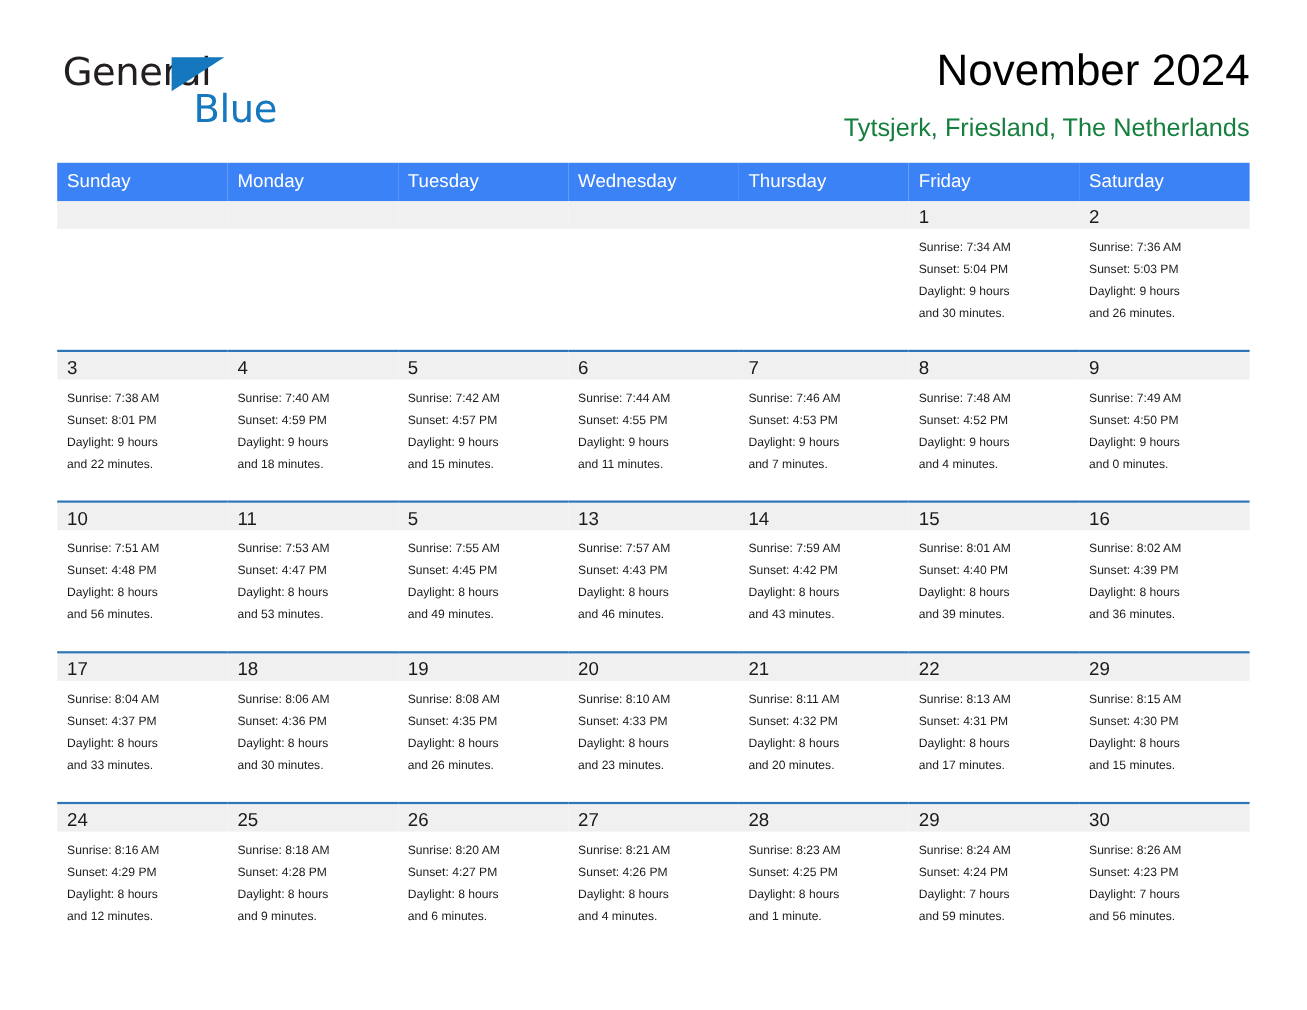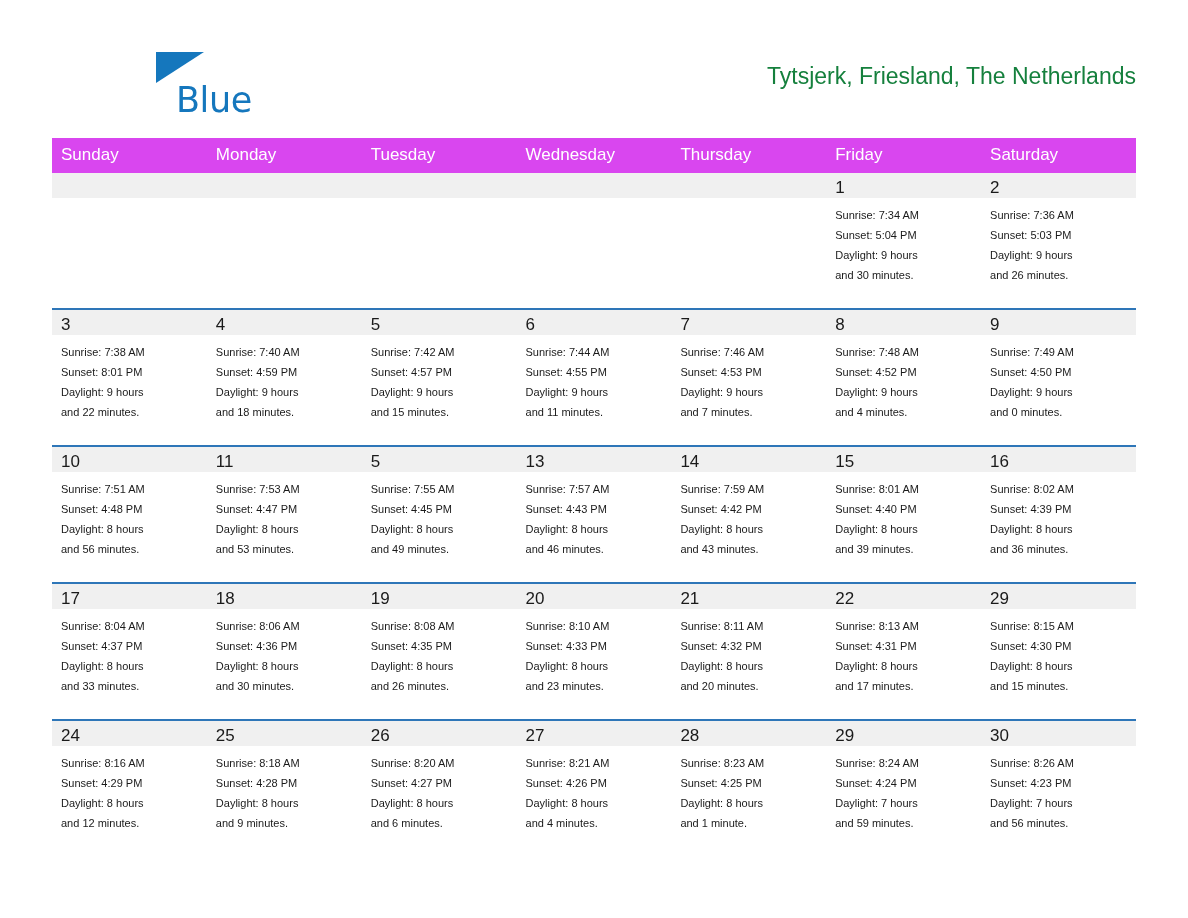"General" span.brand-general { html: none -> <span>General</span> }
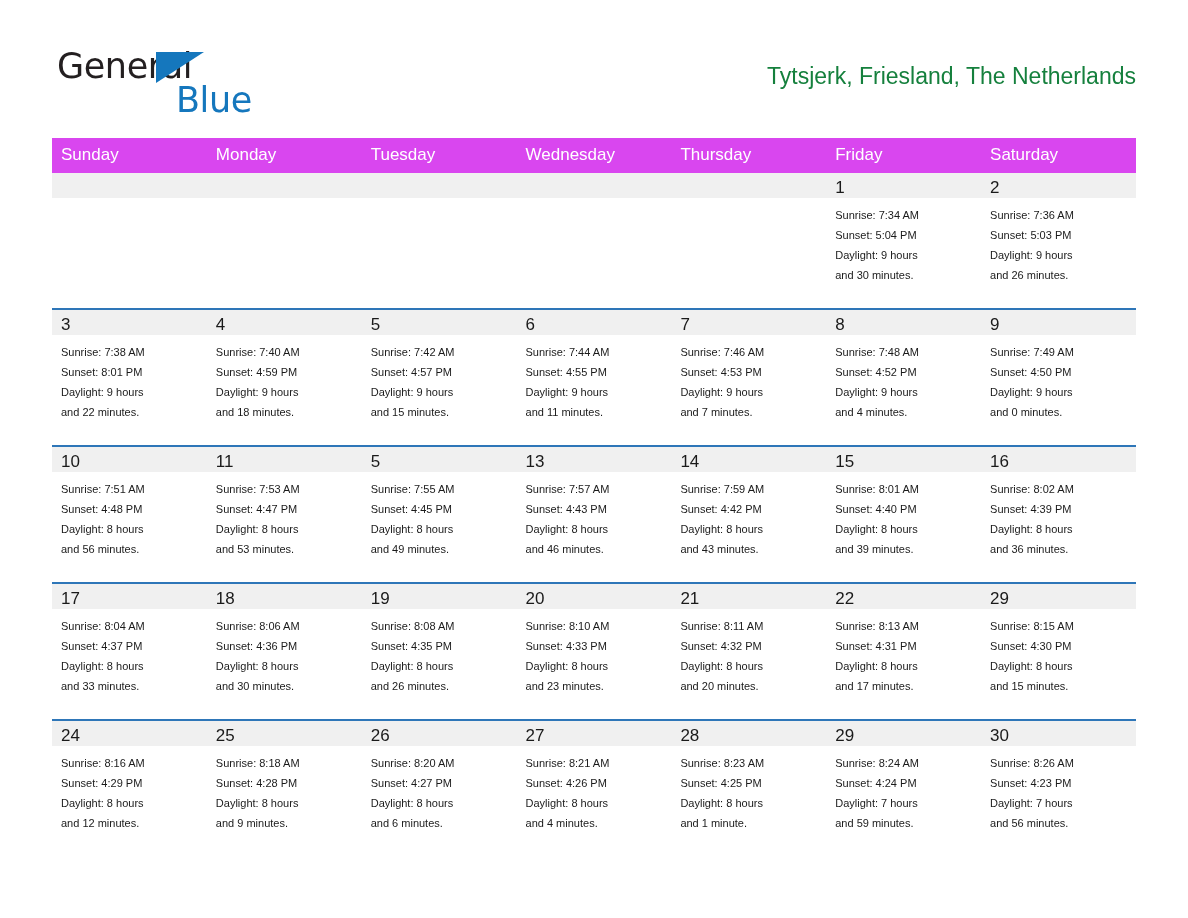"November 2024" div.month-title { html: none -> <div>November 2024</div> }
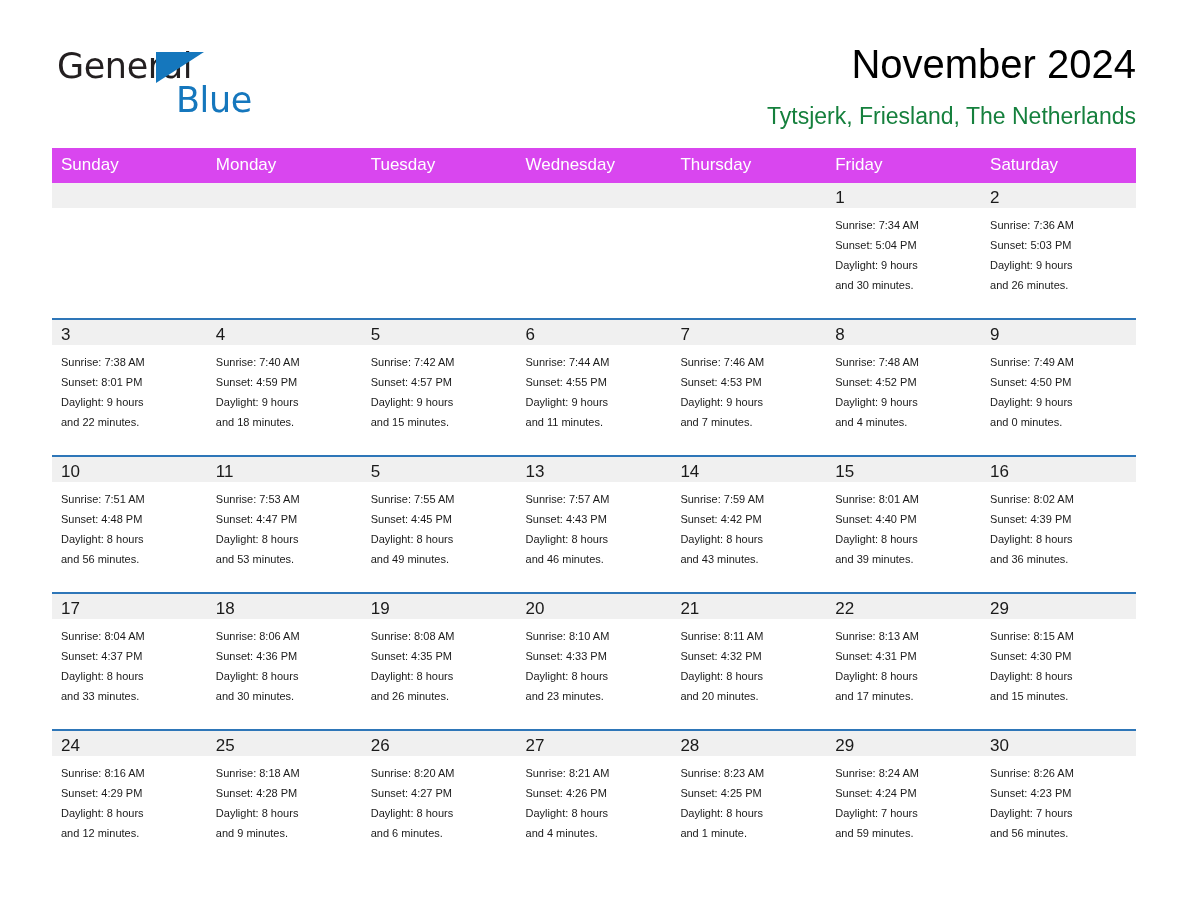"Sunday" .cal th { background: #d946ef -> #3b82f6 }
